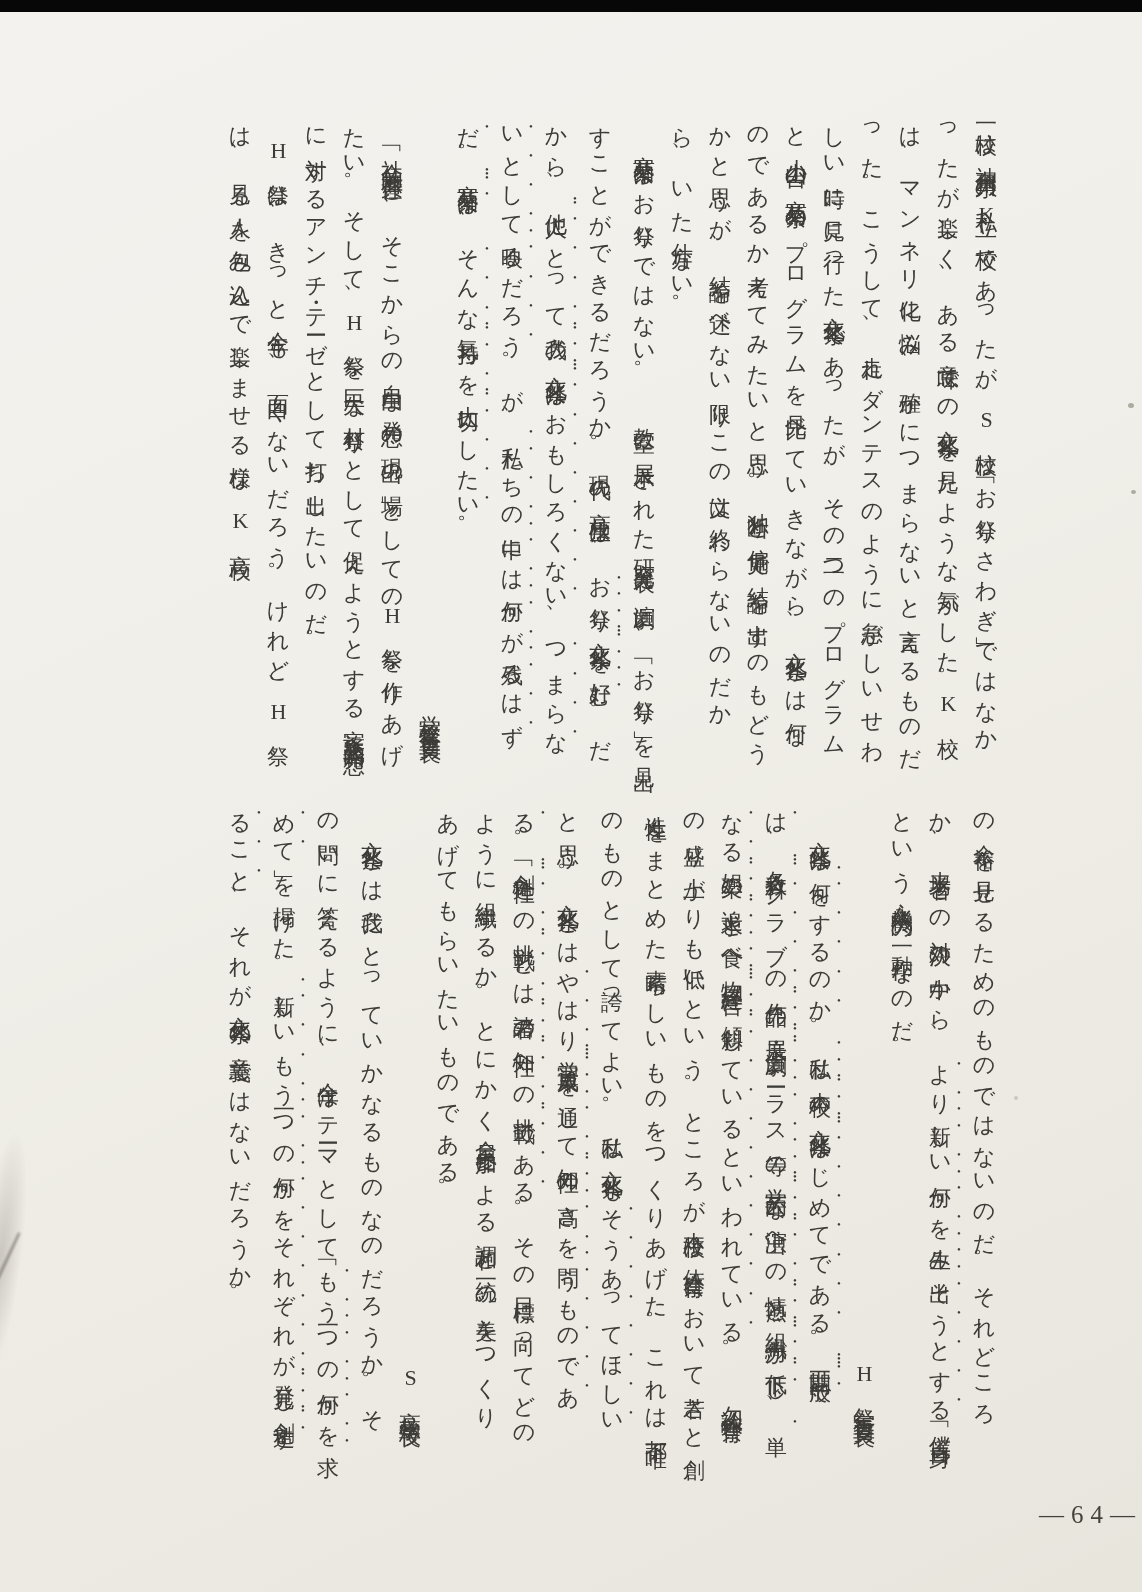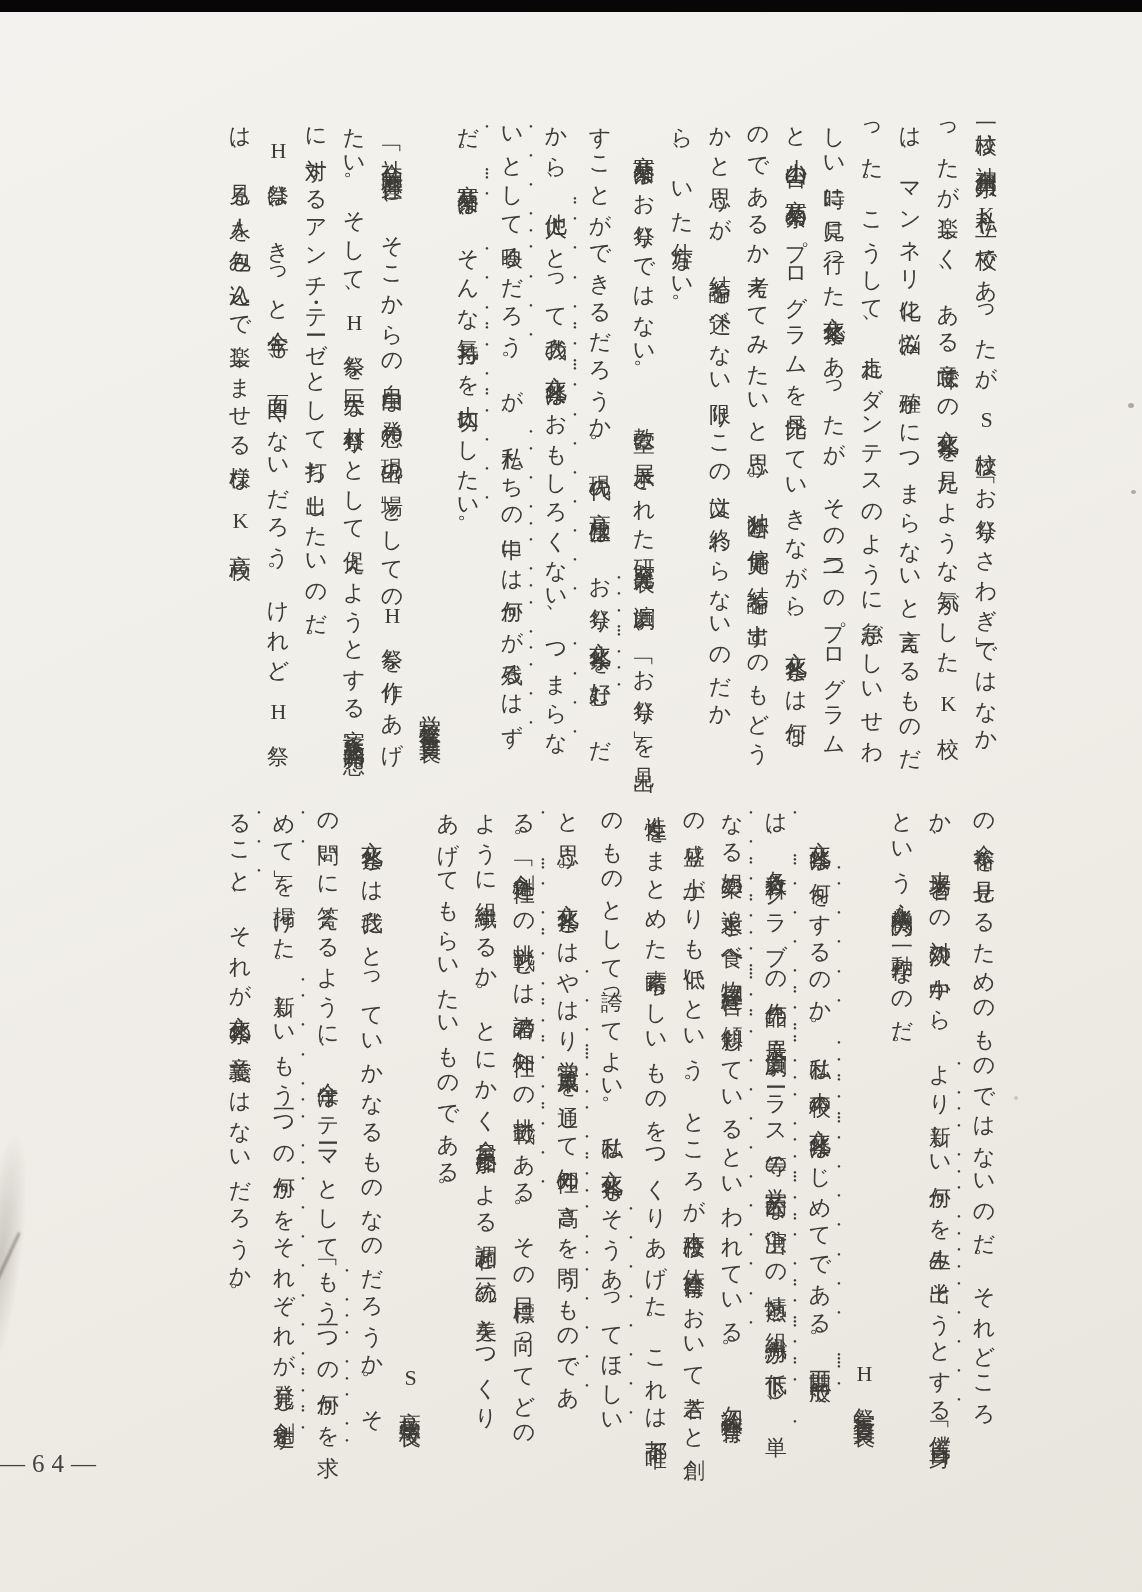"—64—" .pageno { text-align: left -> right; top: 1450px -> 1501px }
